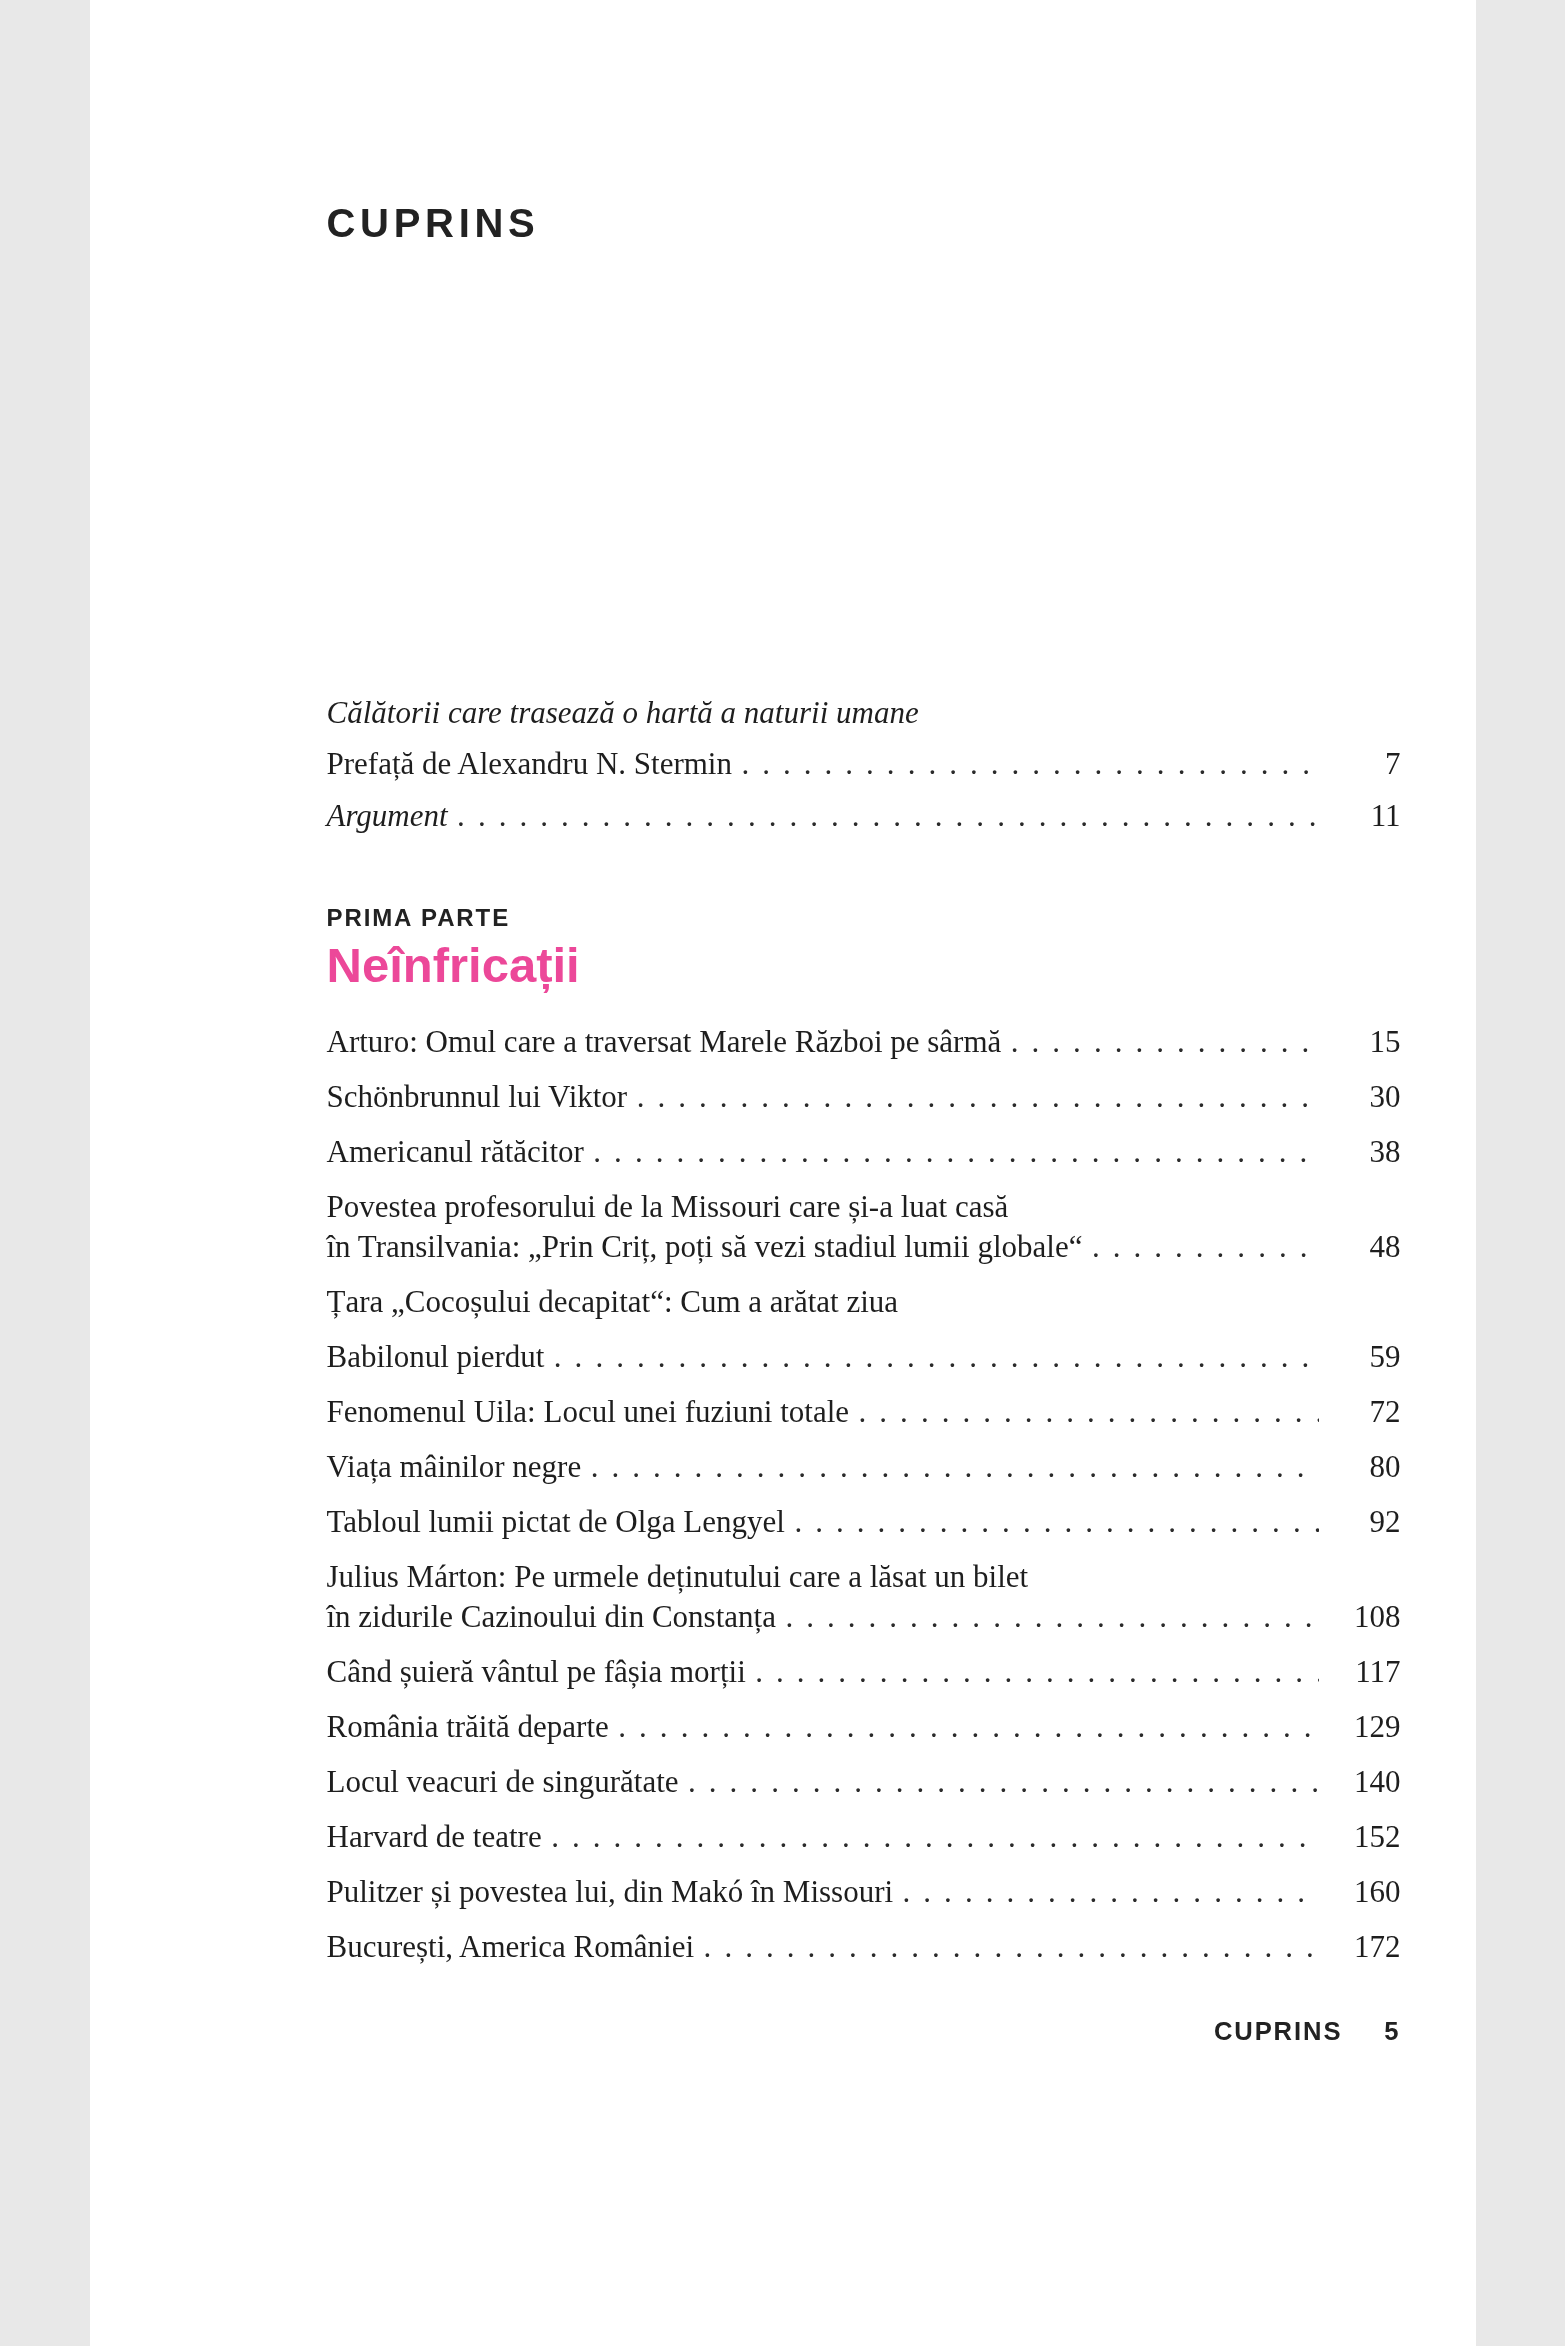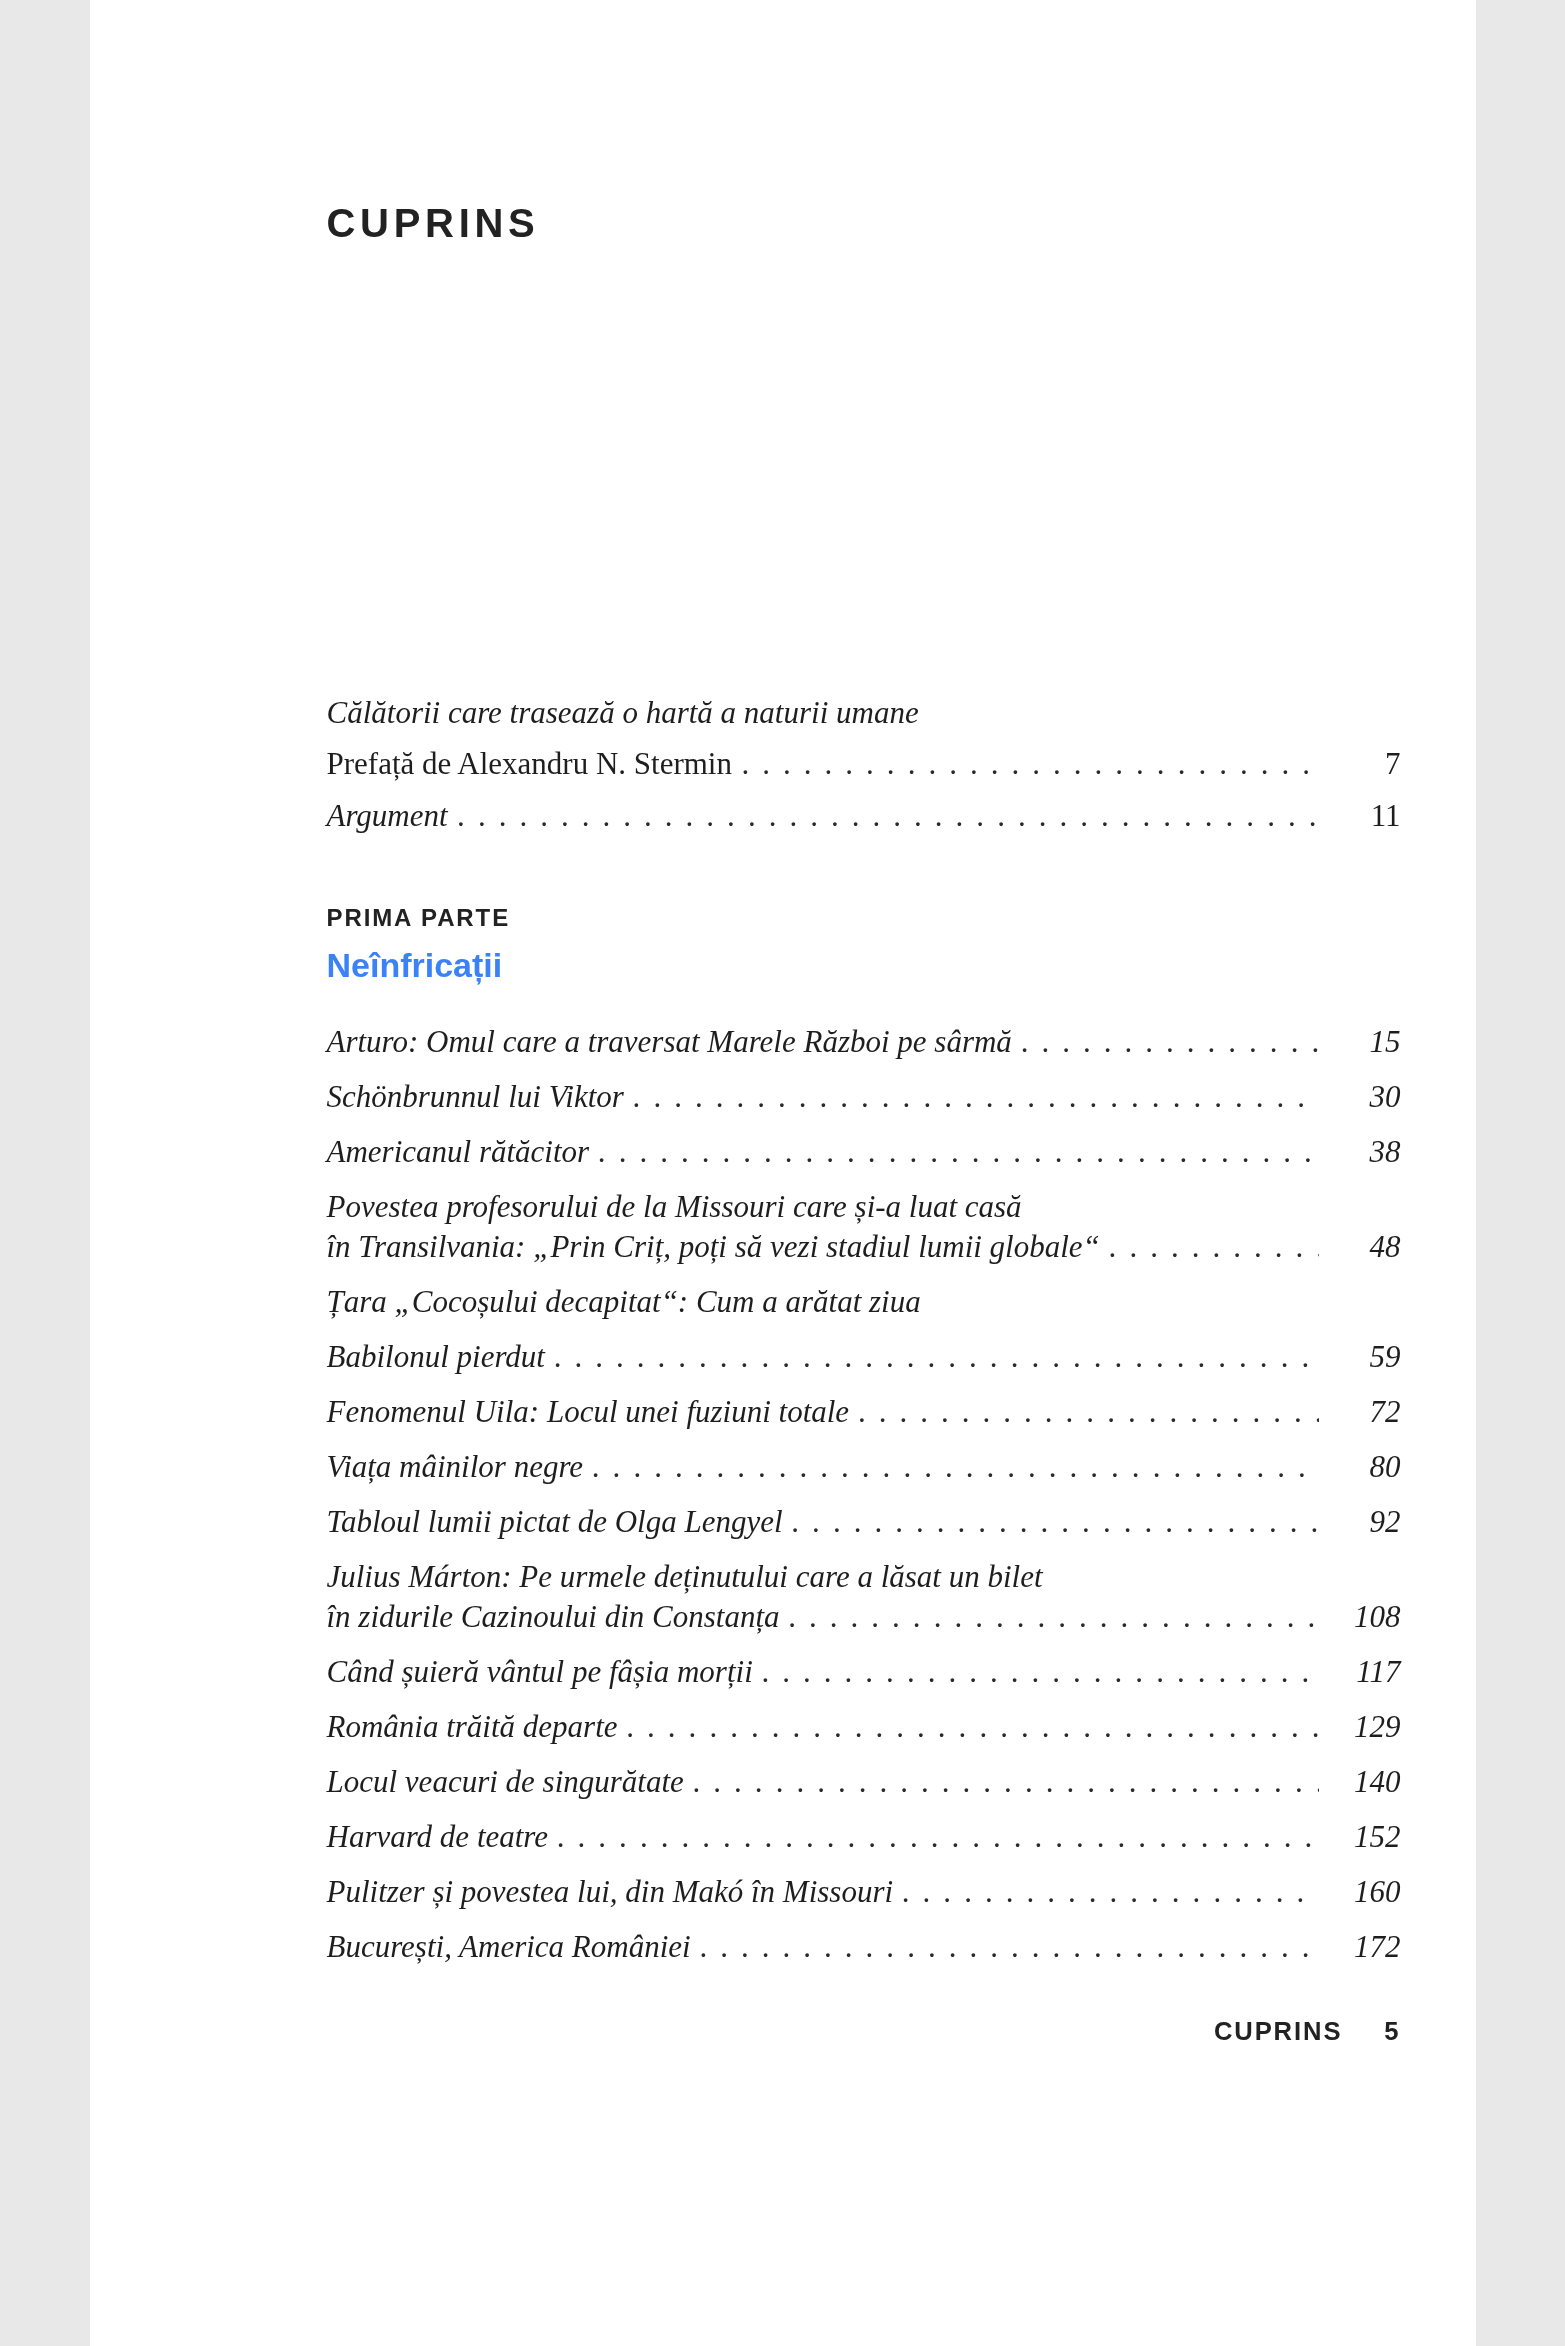"Neînfricații" .section-title { color: #3b82f6 -> #ec4899; font-size: 34px -> 49px }
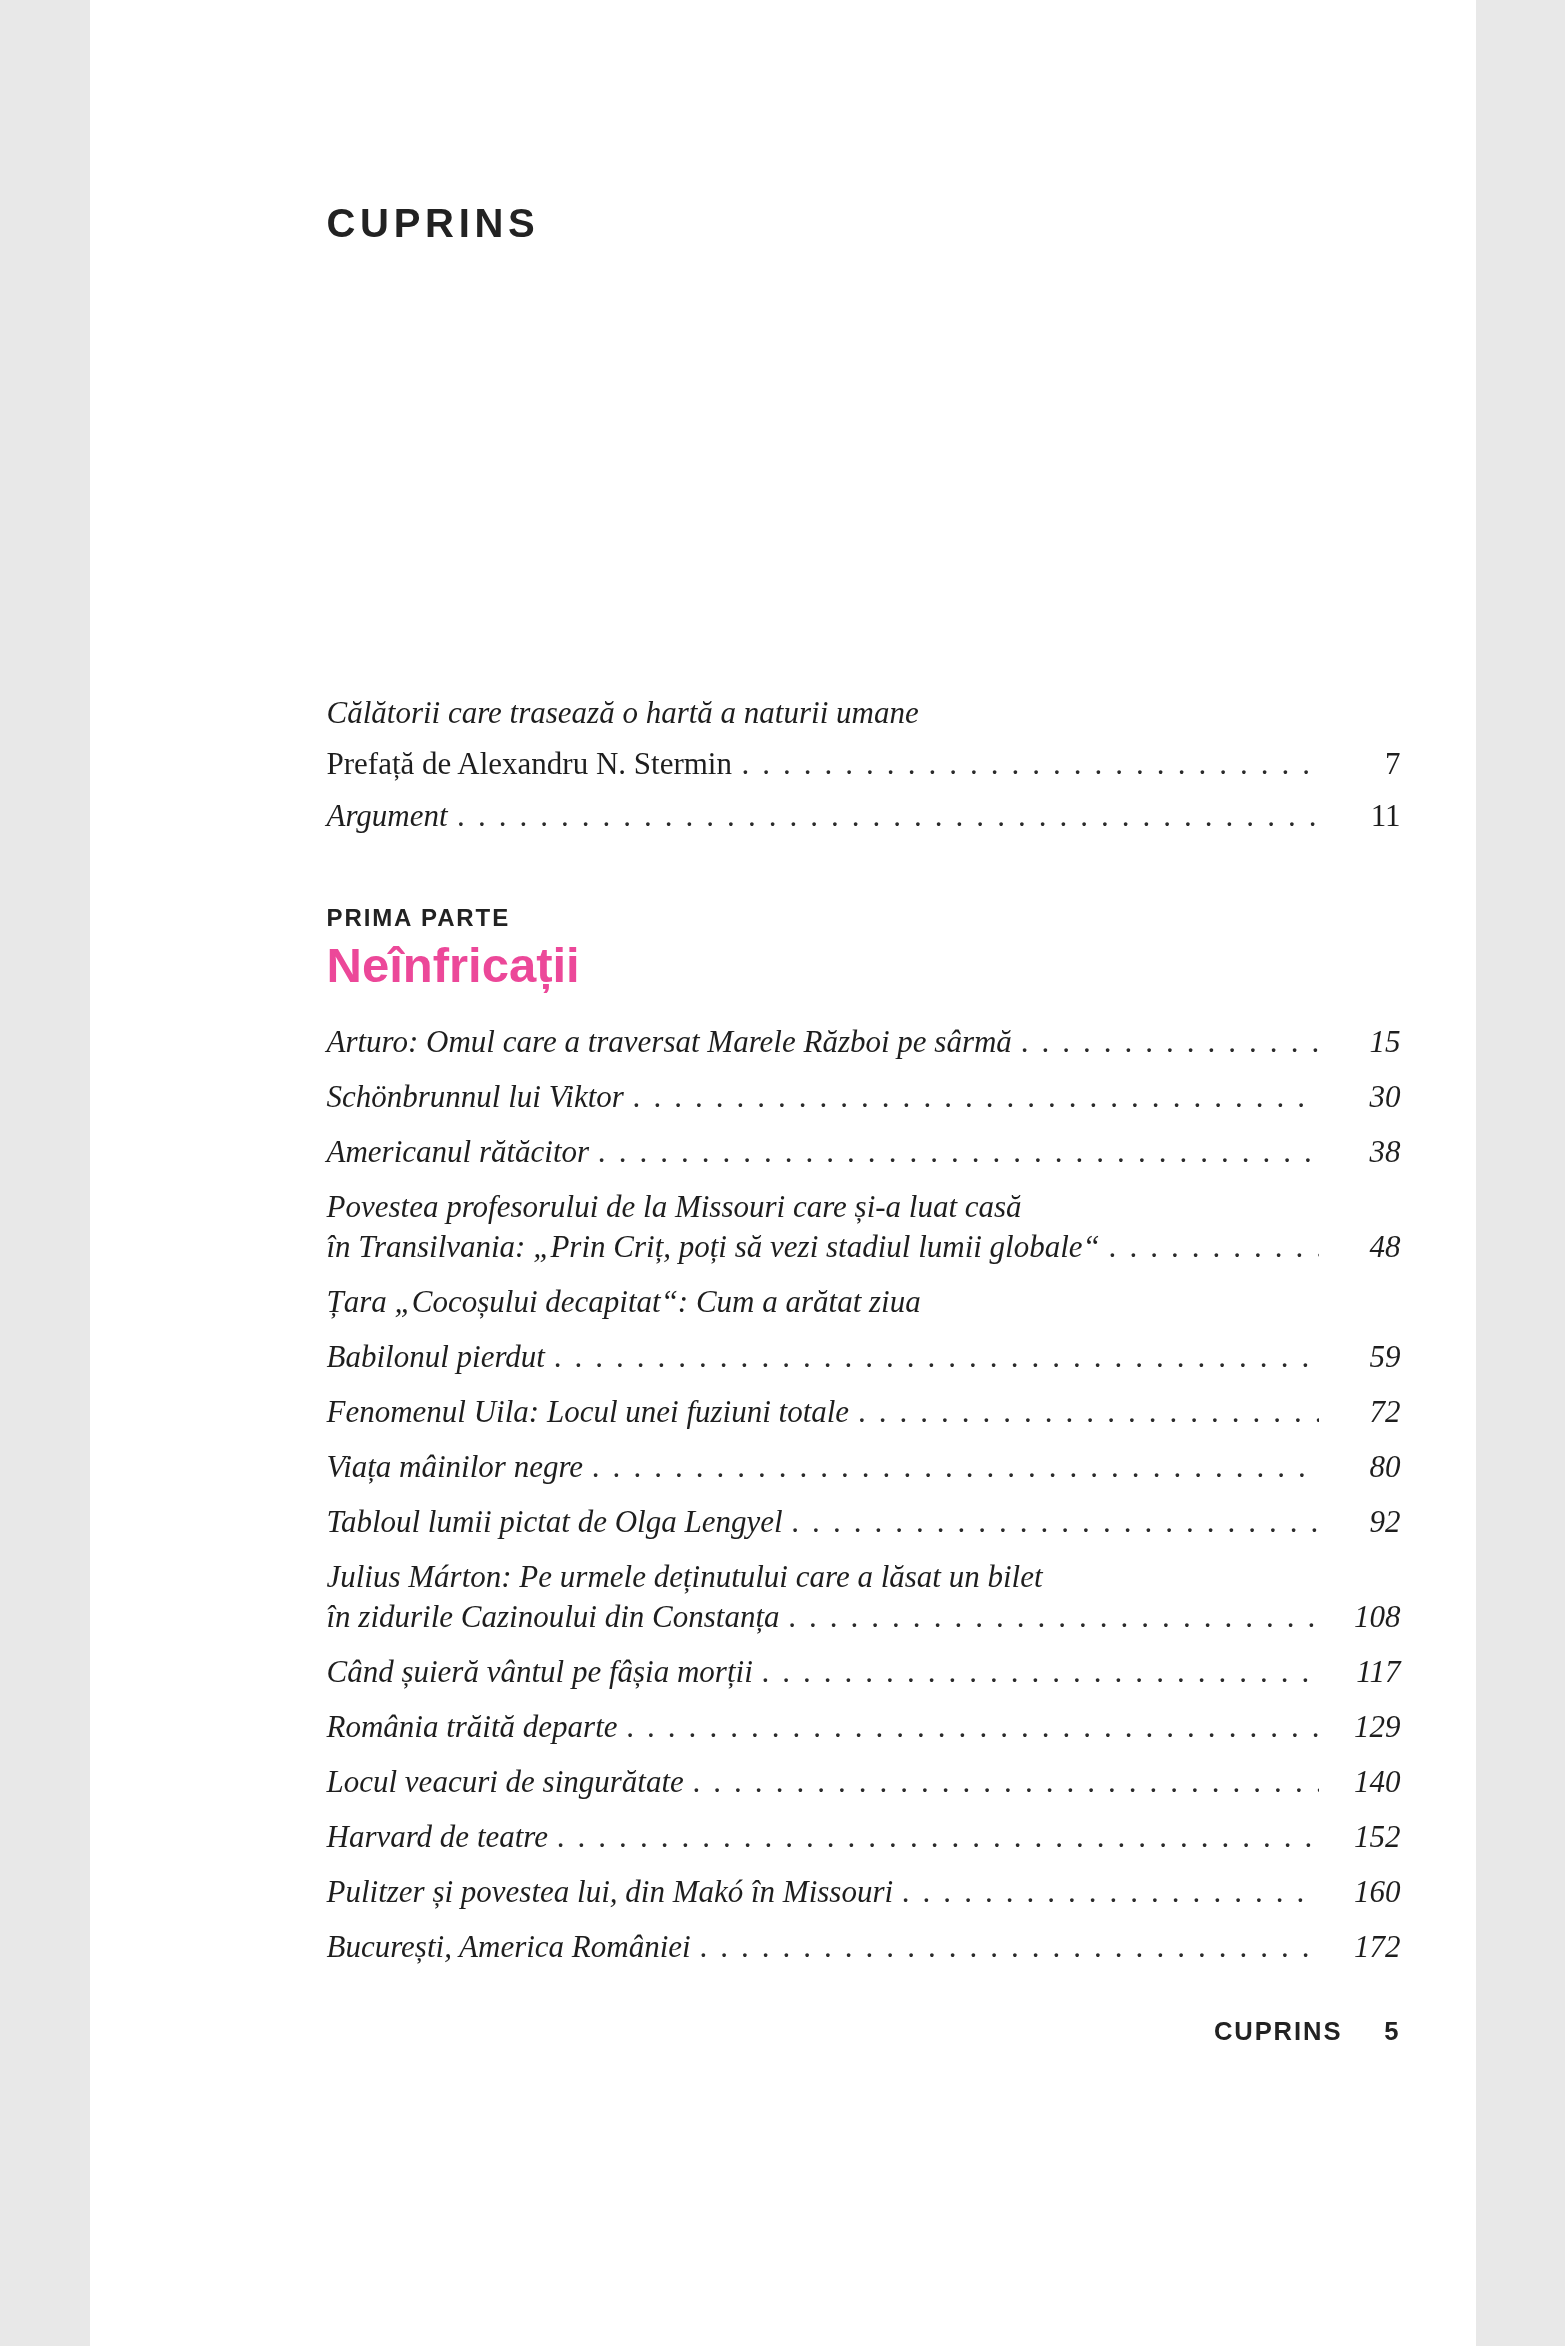"Arturo: Omul care a traversat" .entry { font-style: italic -> none }
